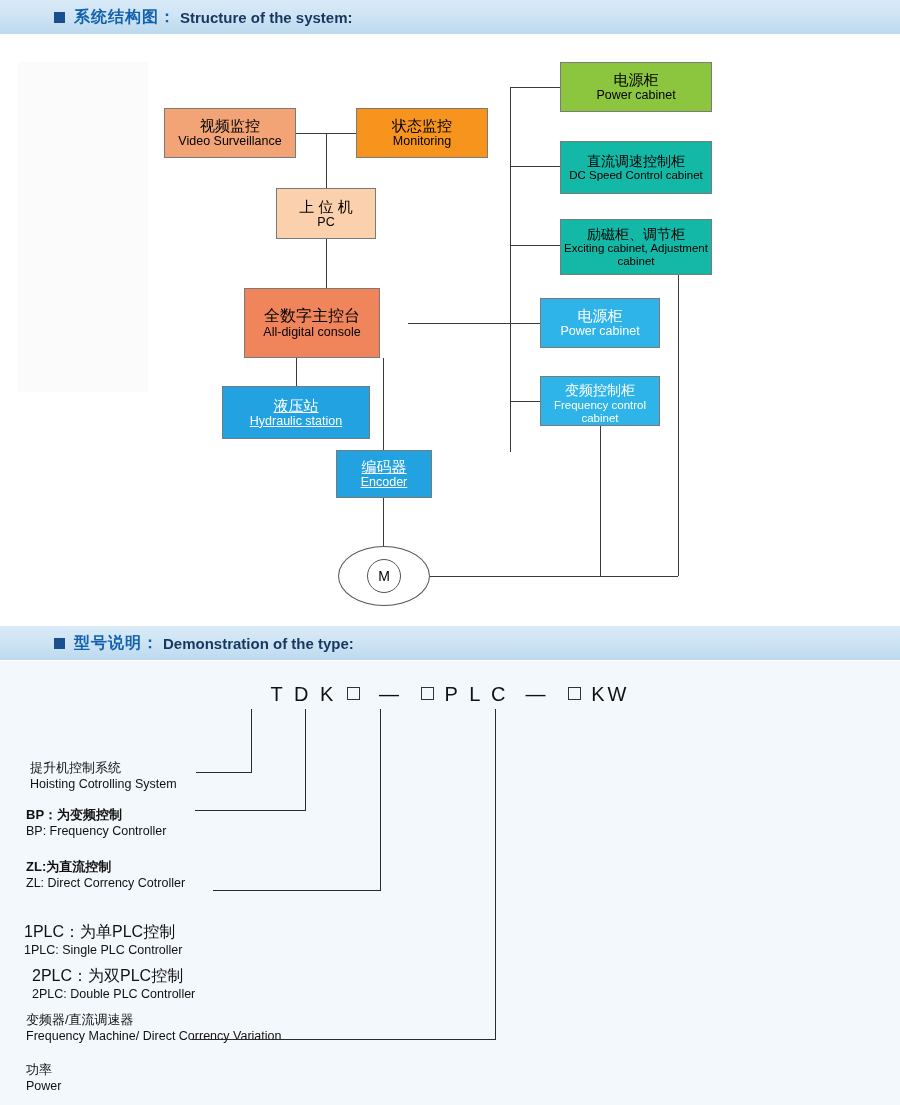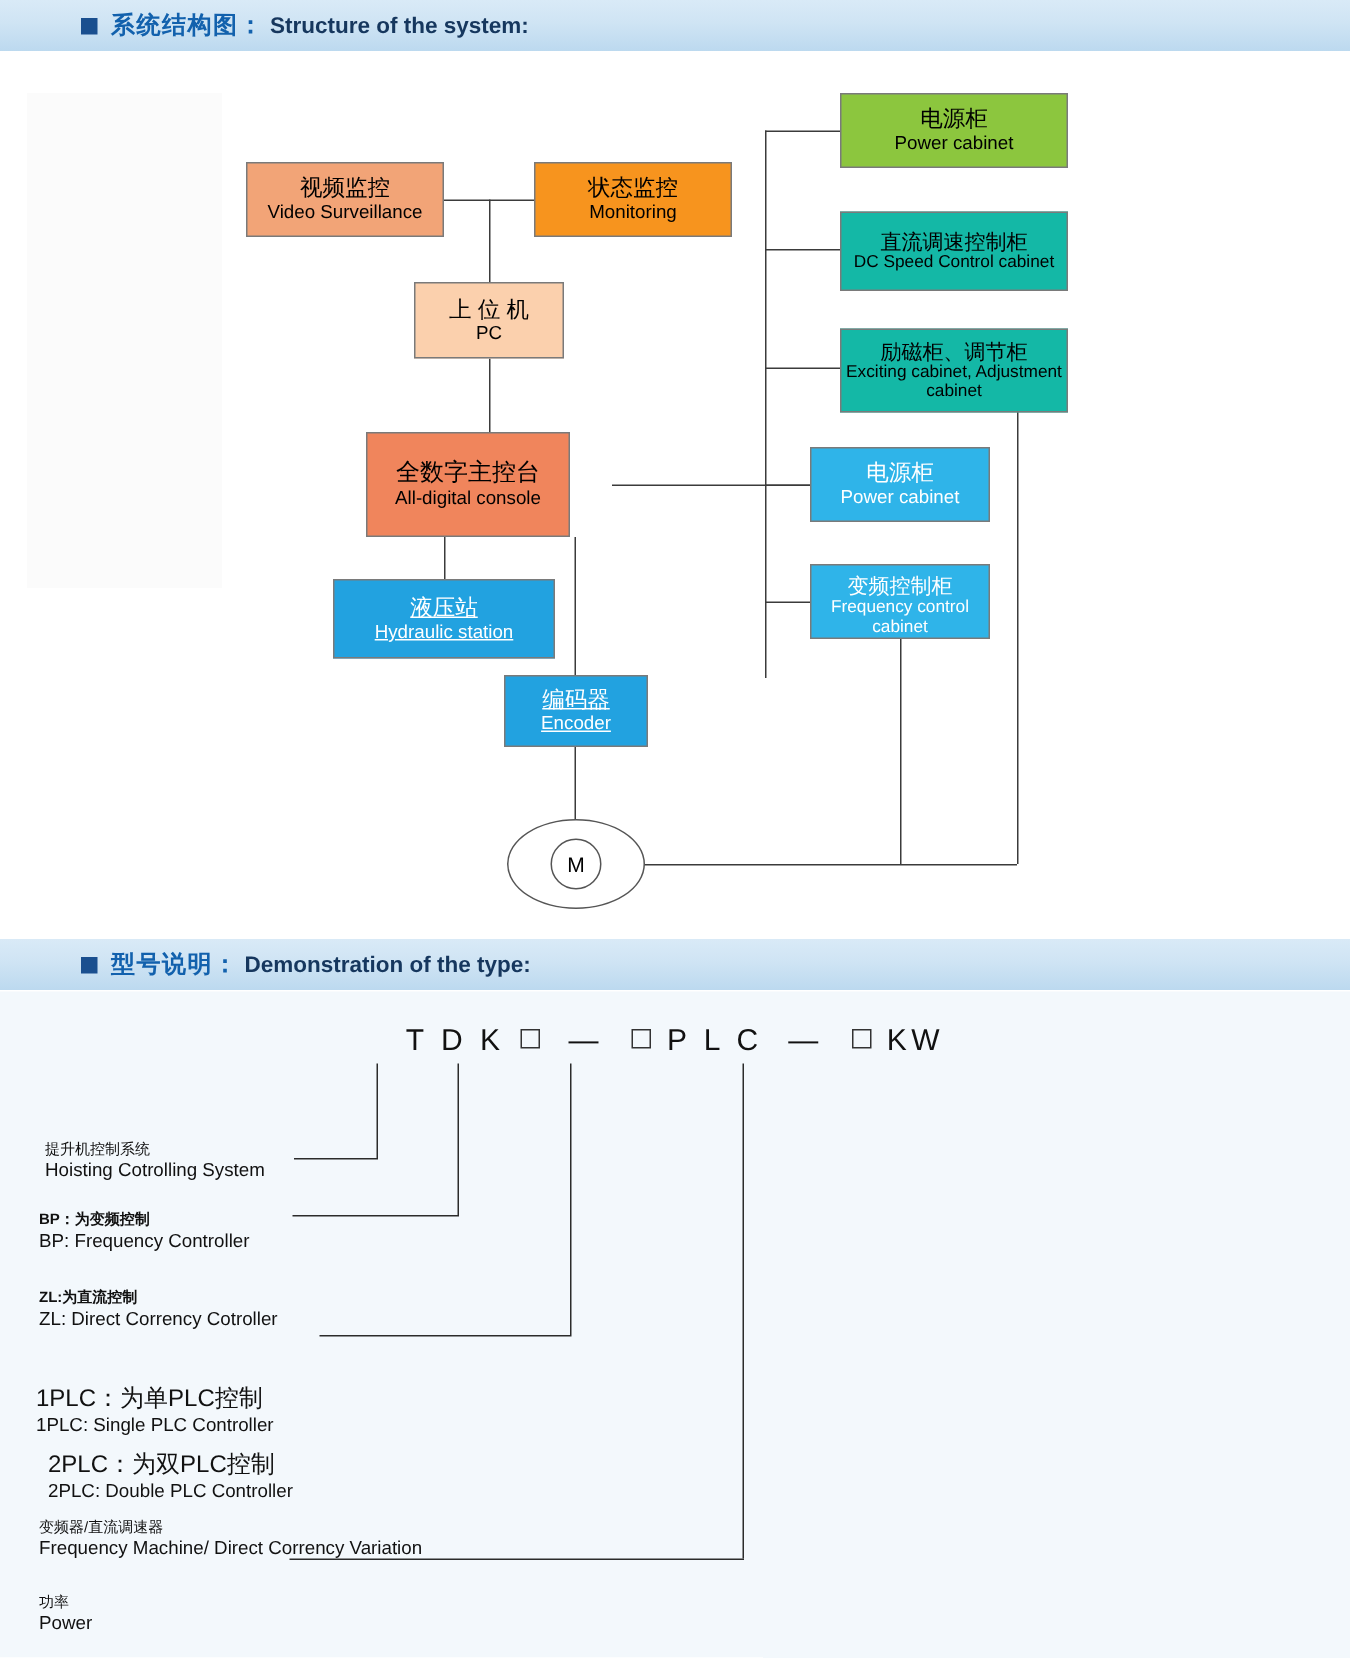"提升机控制系统" .legend .cn { font-size: 10px -> 13px }
